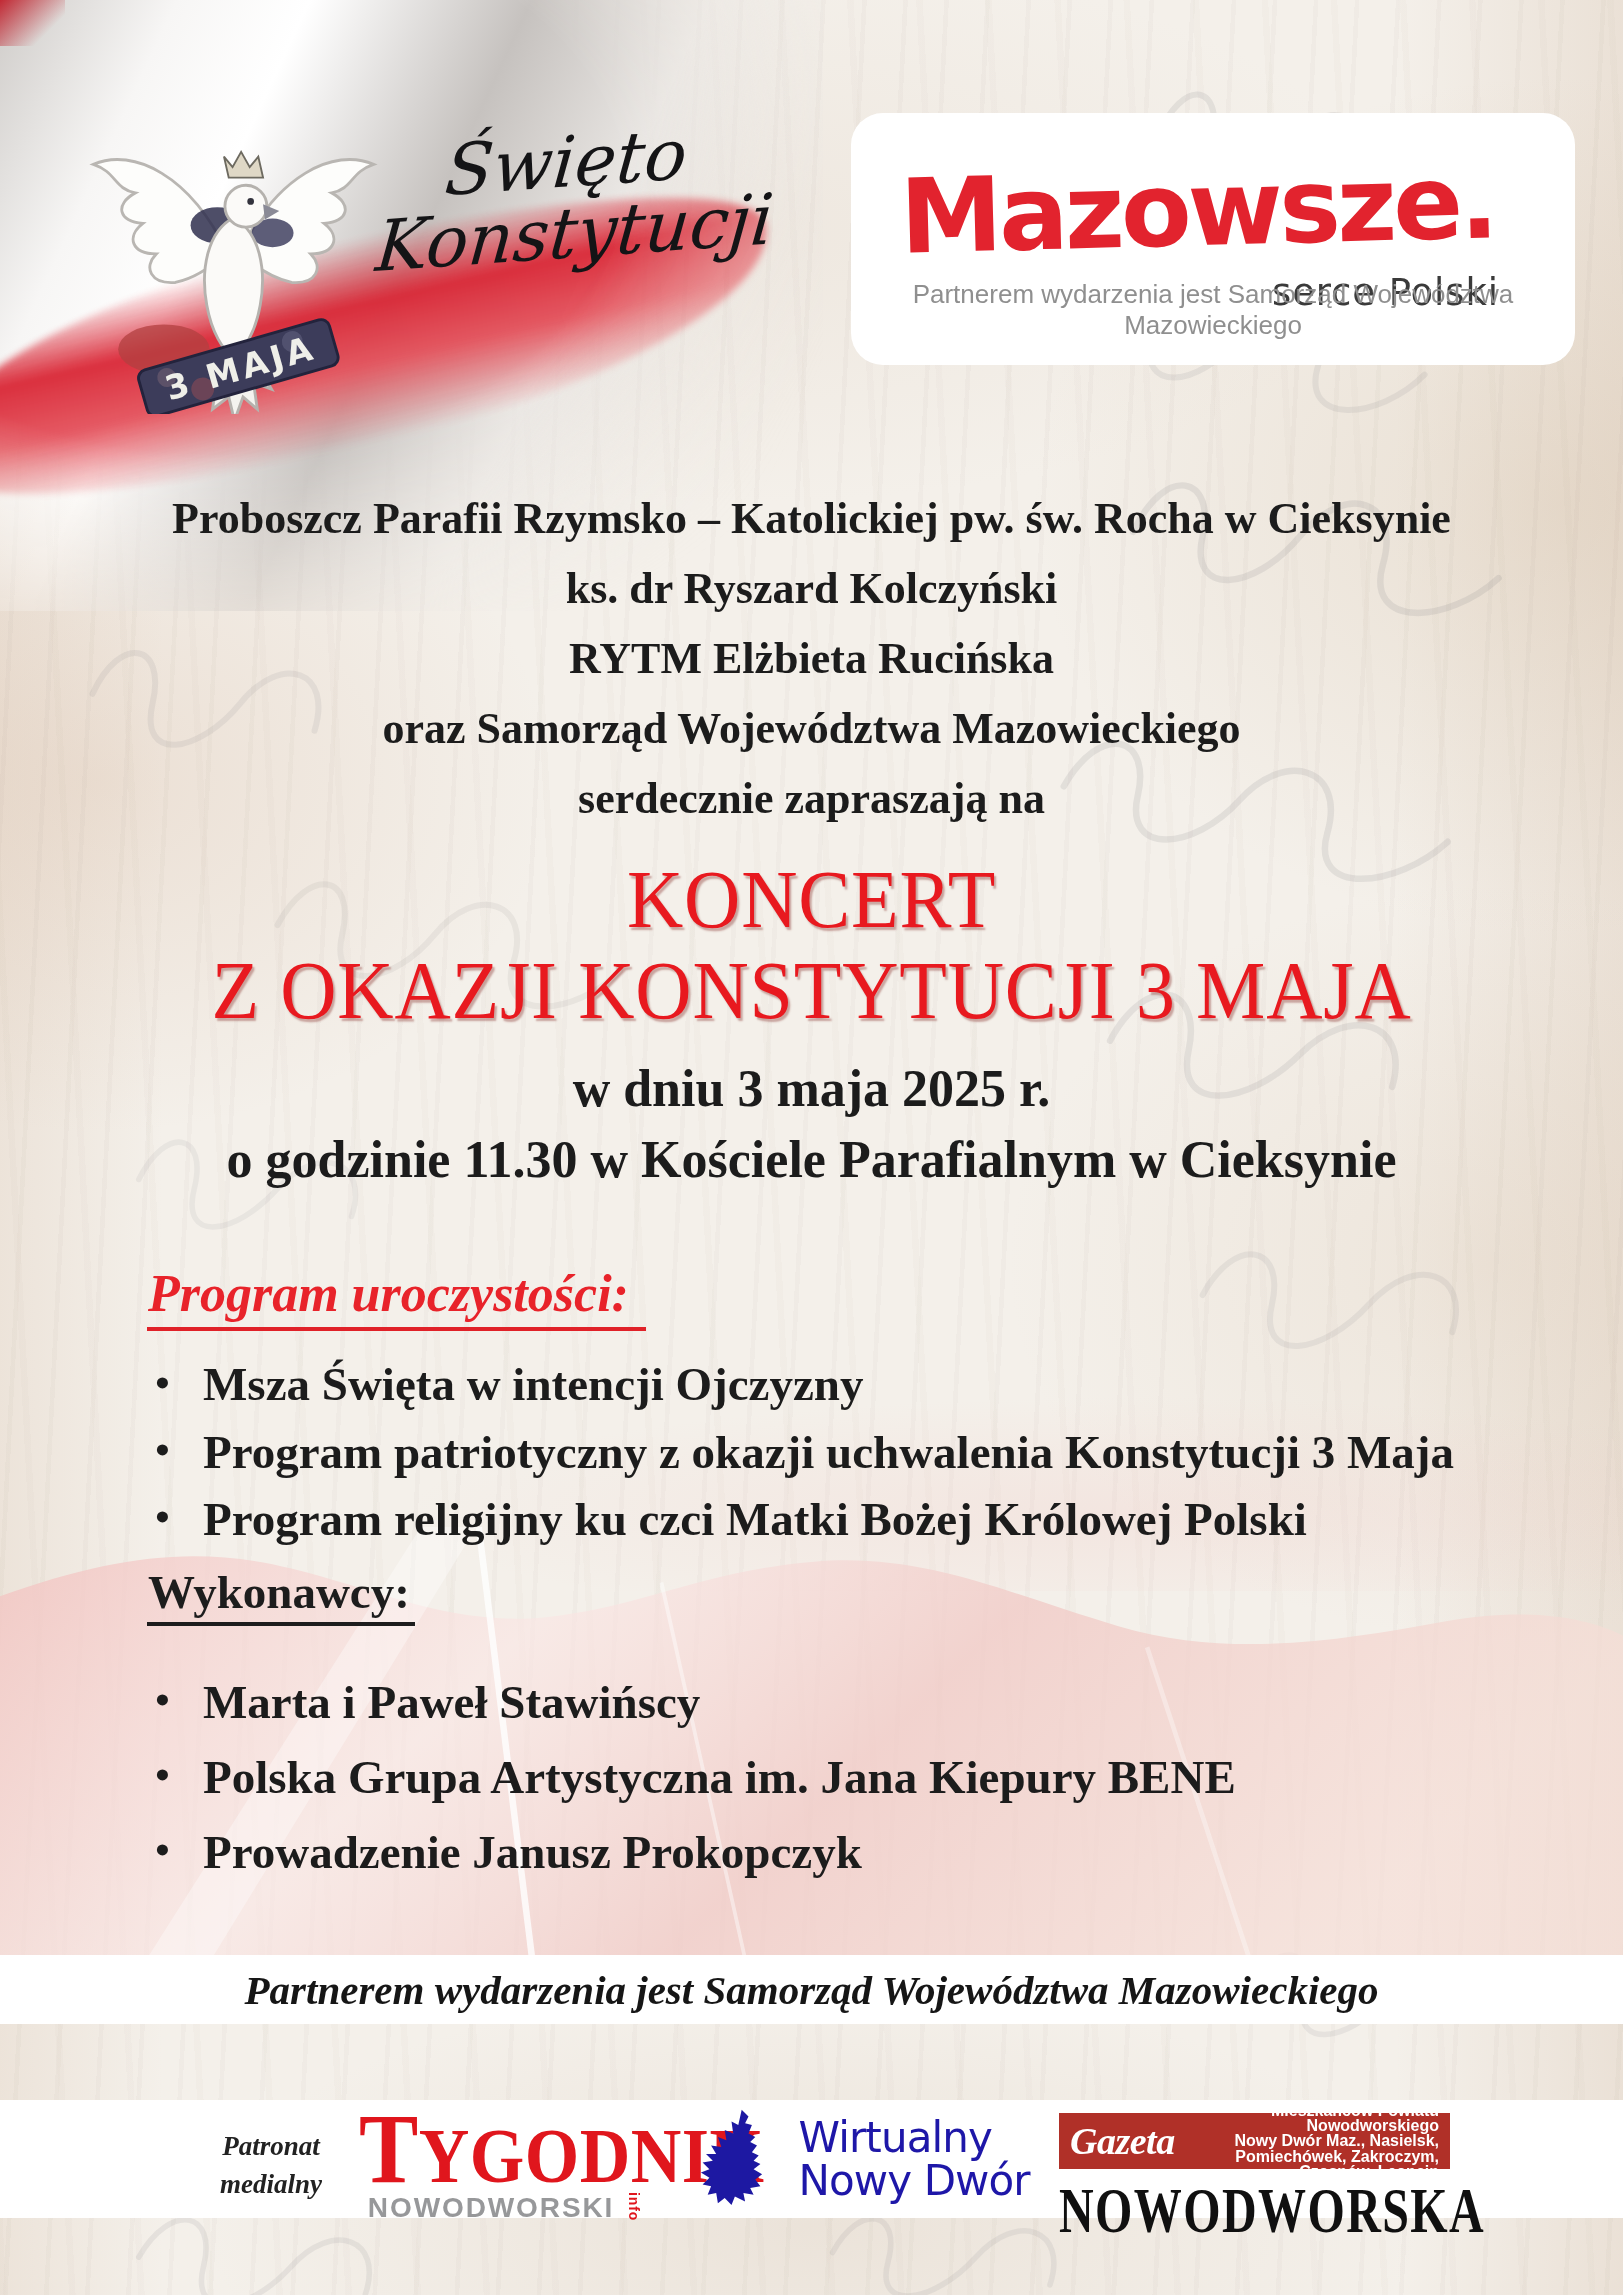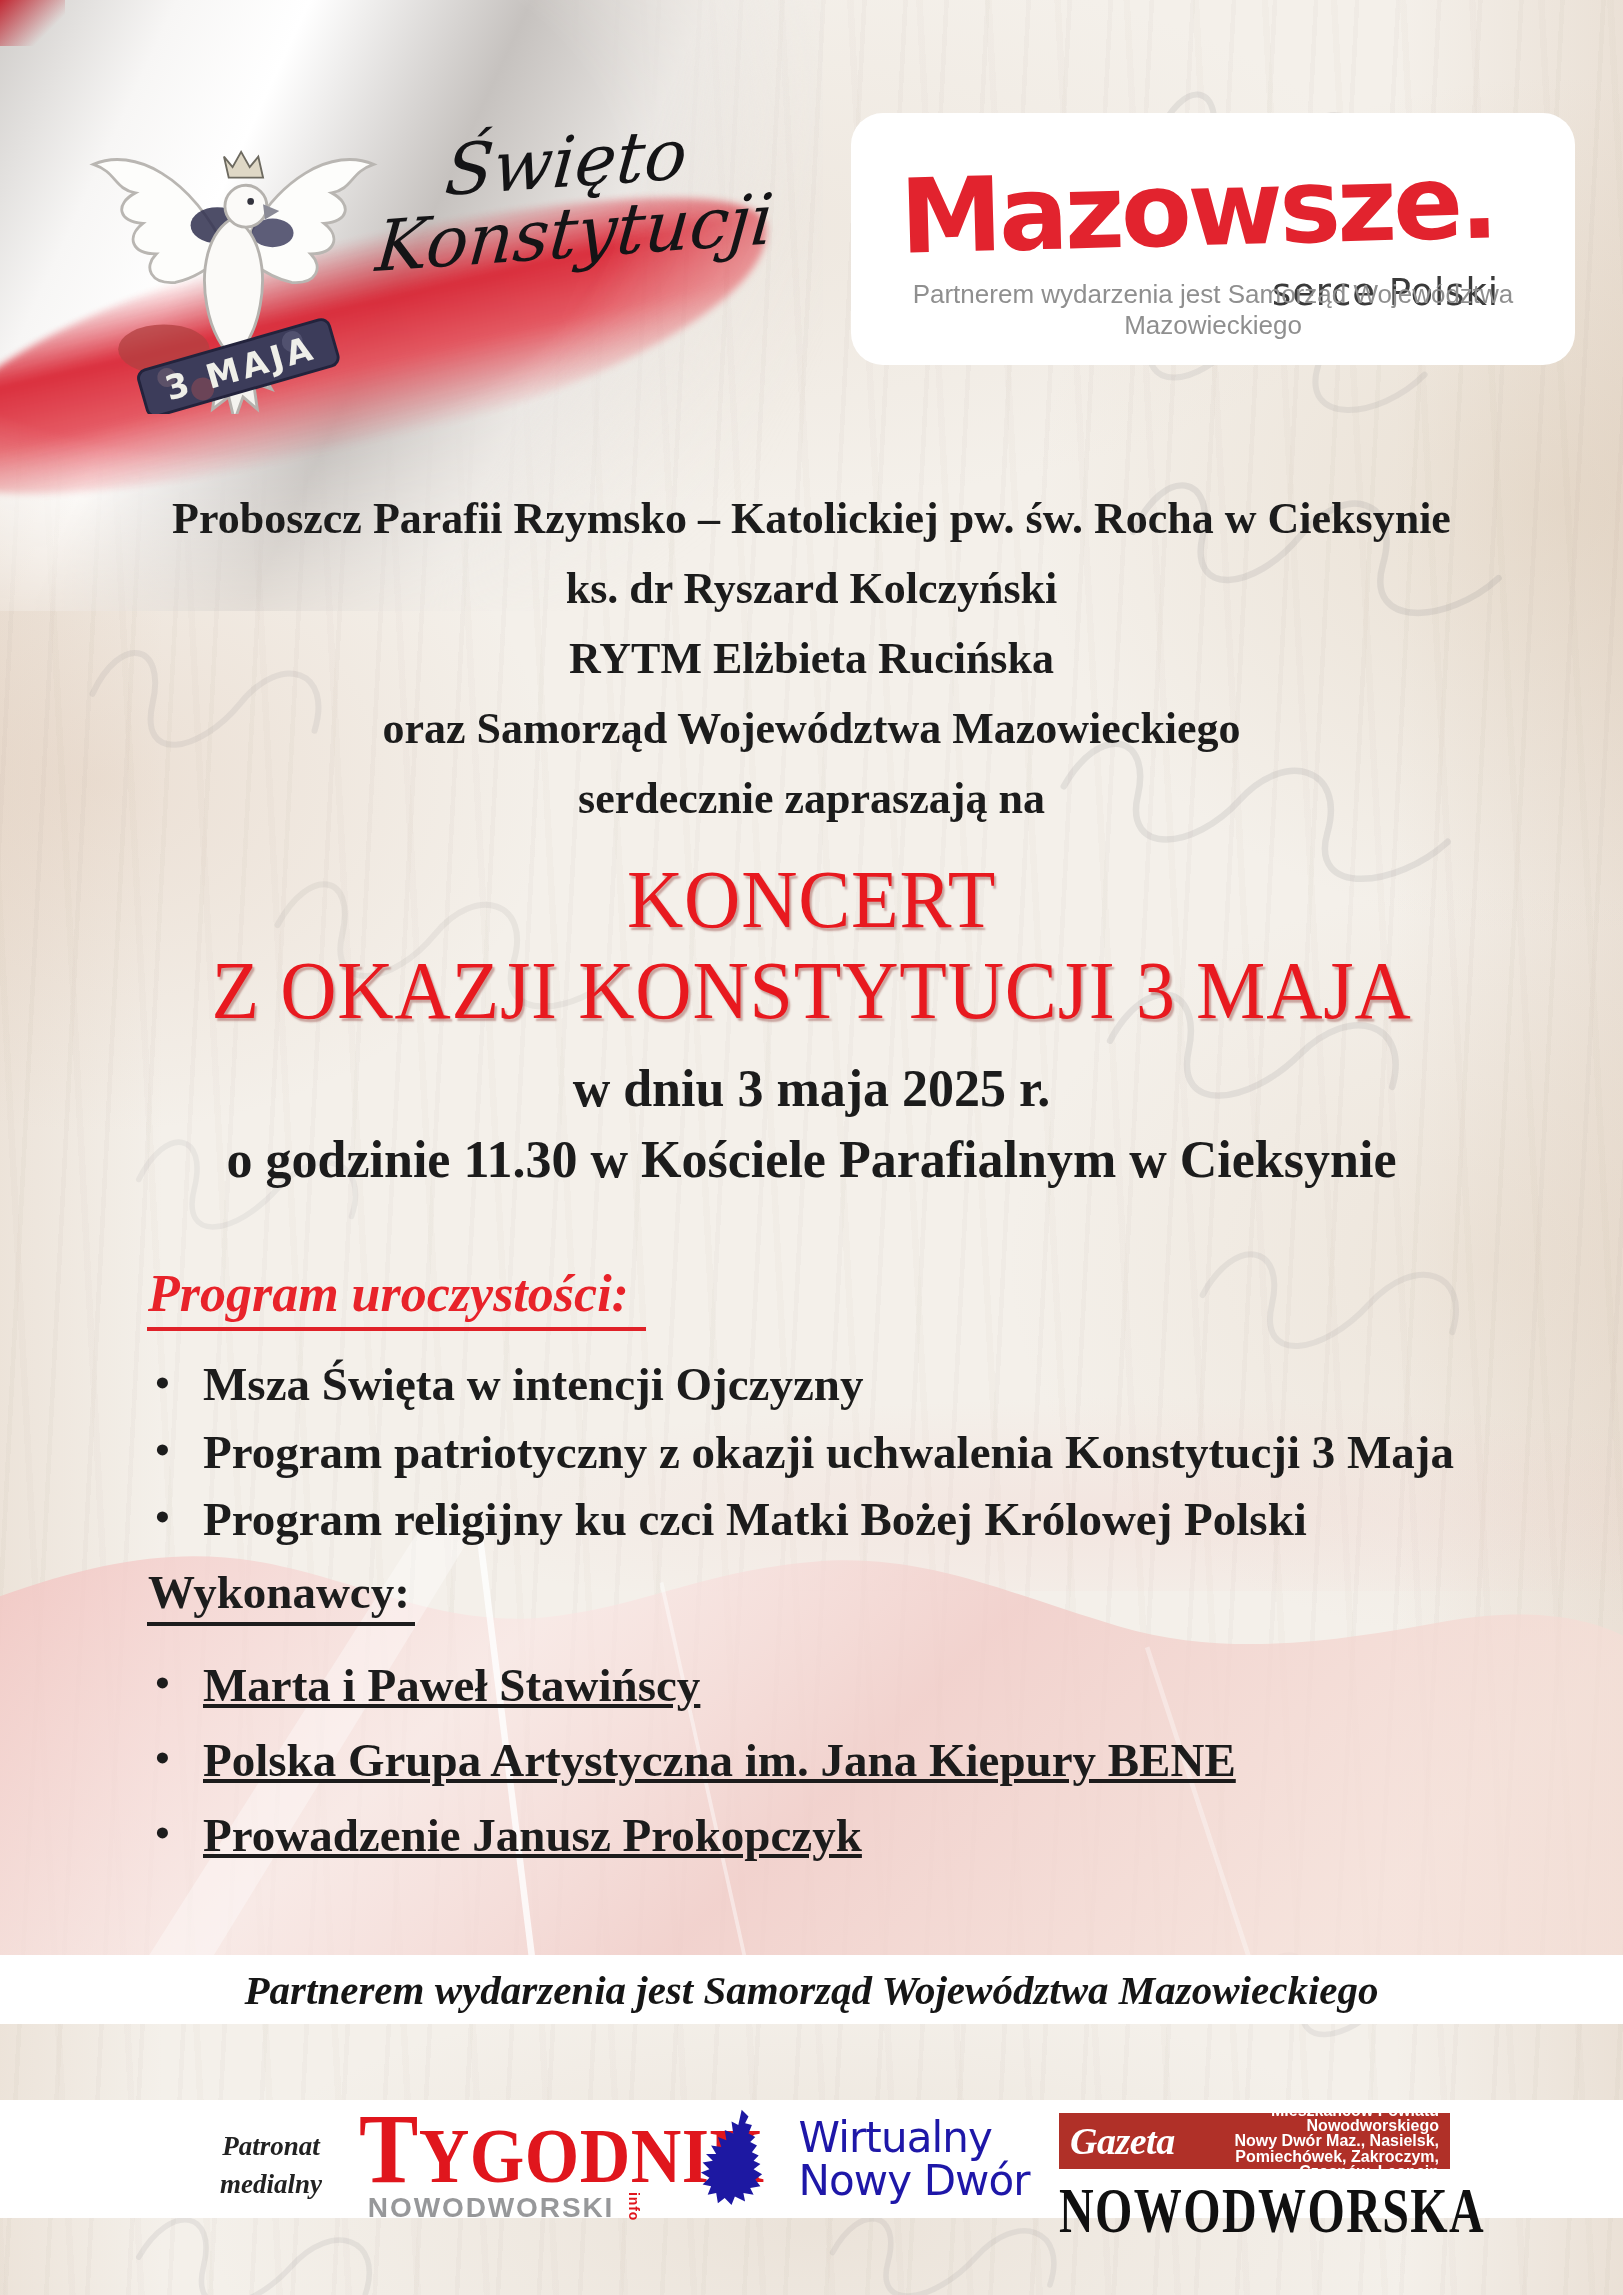"Wykonawcy:" .performers-block { text-decoration: underline -> none }
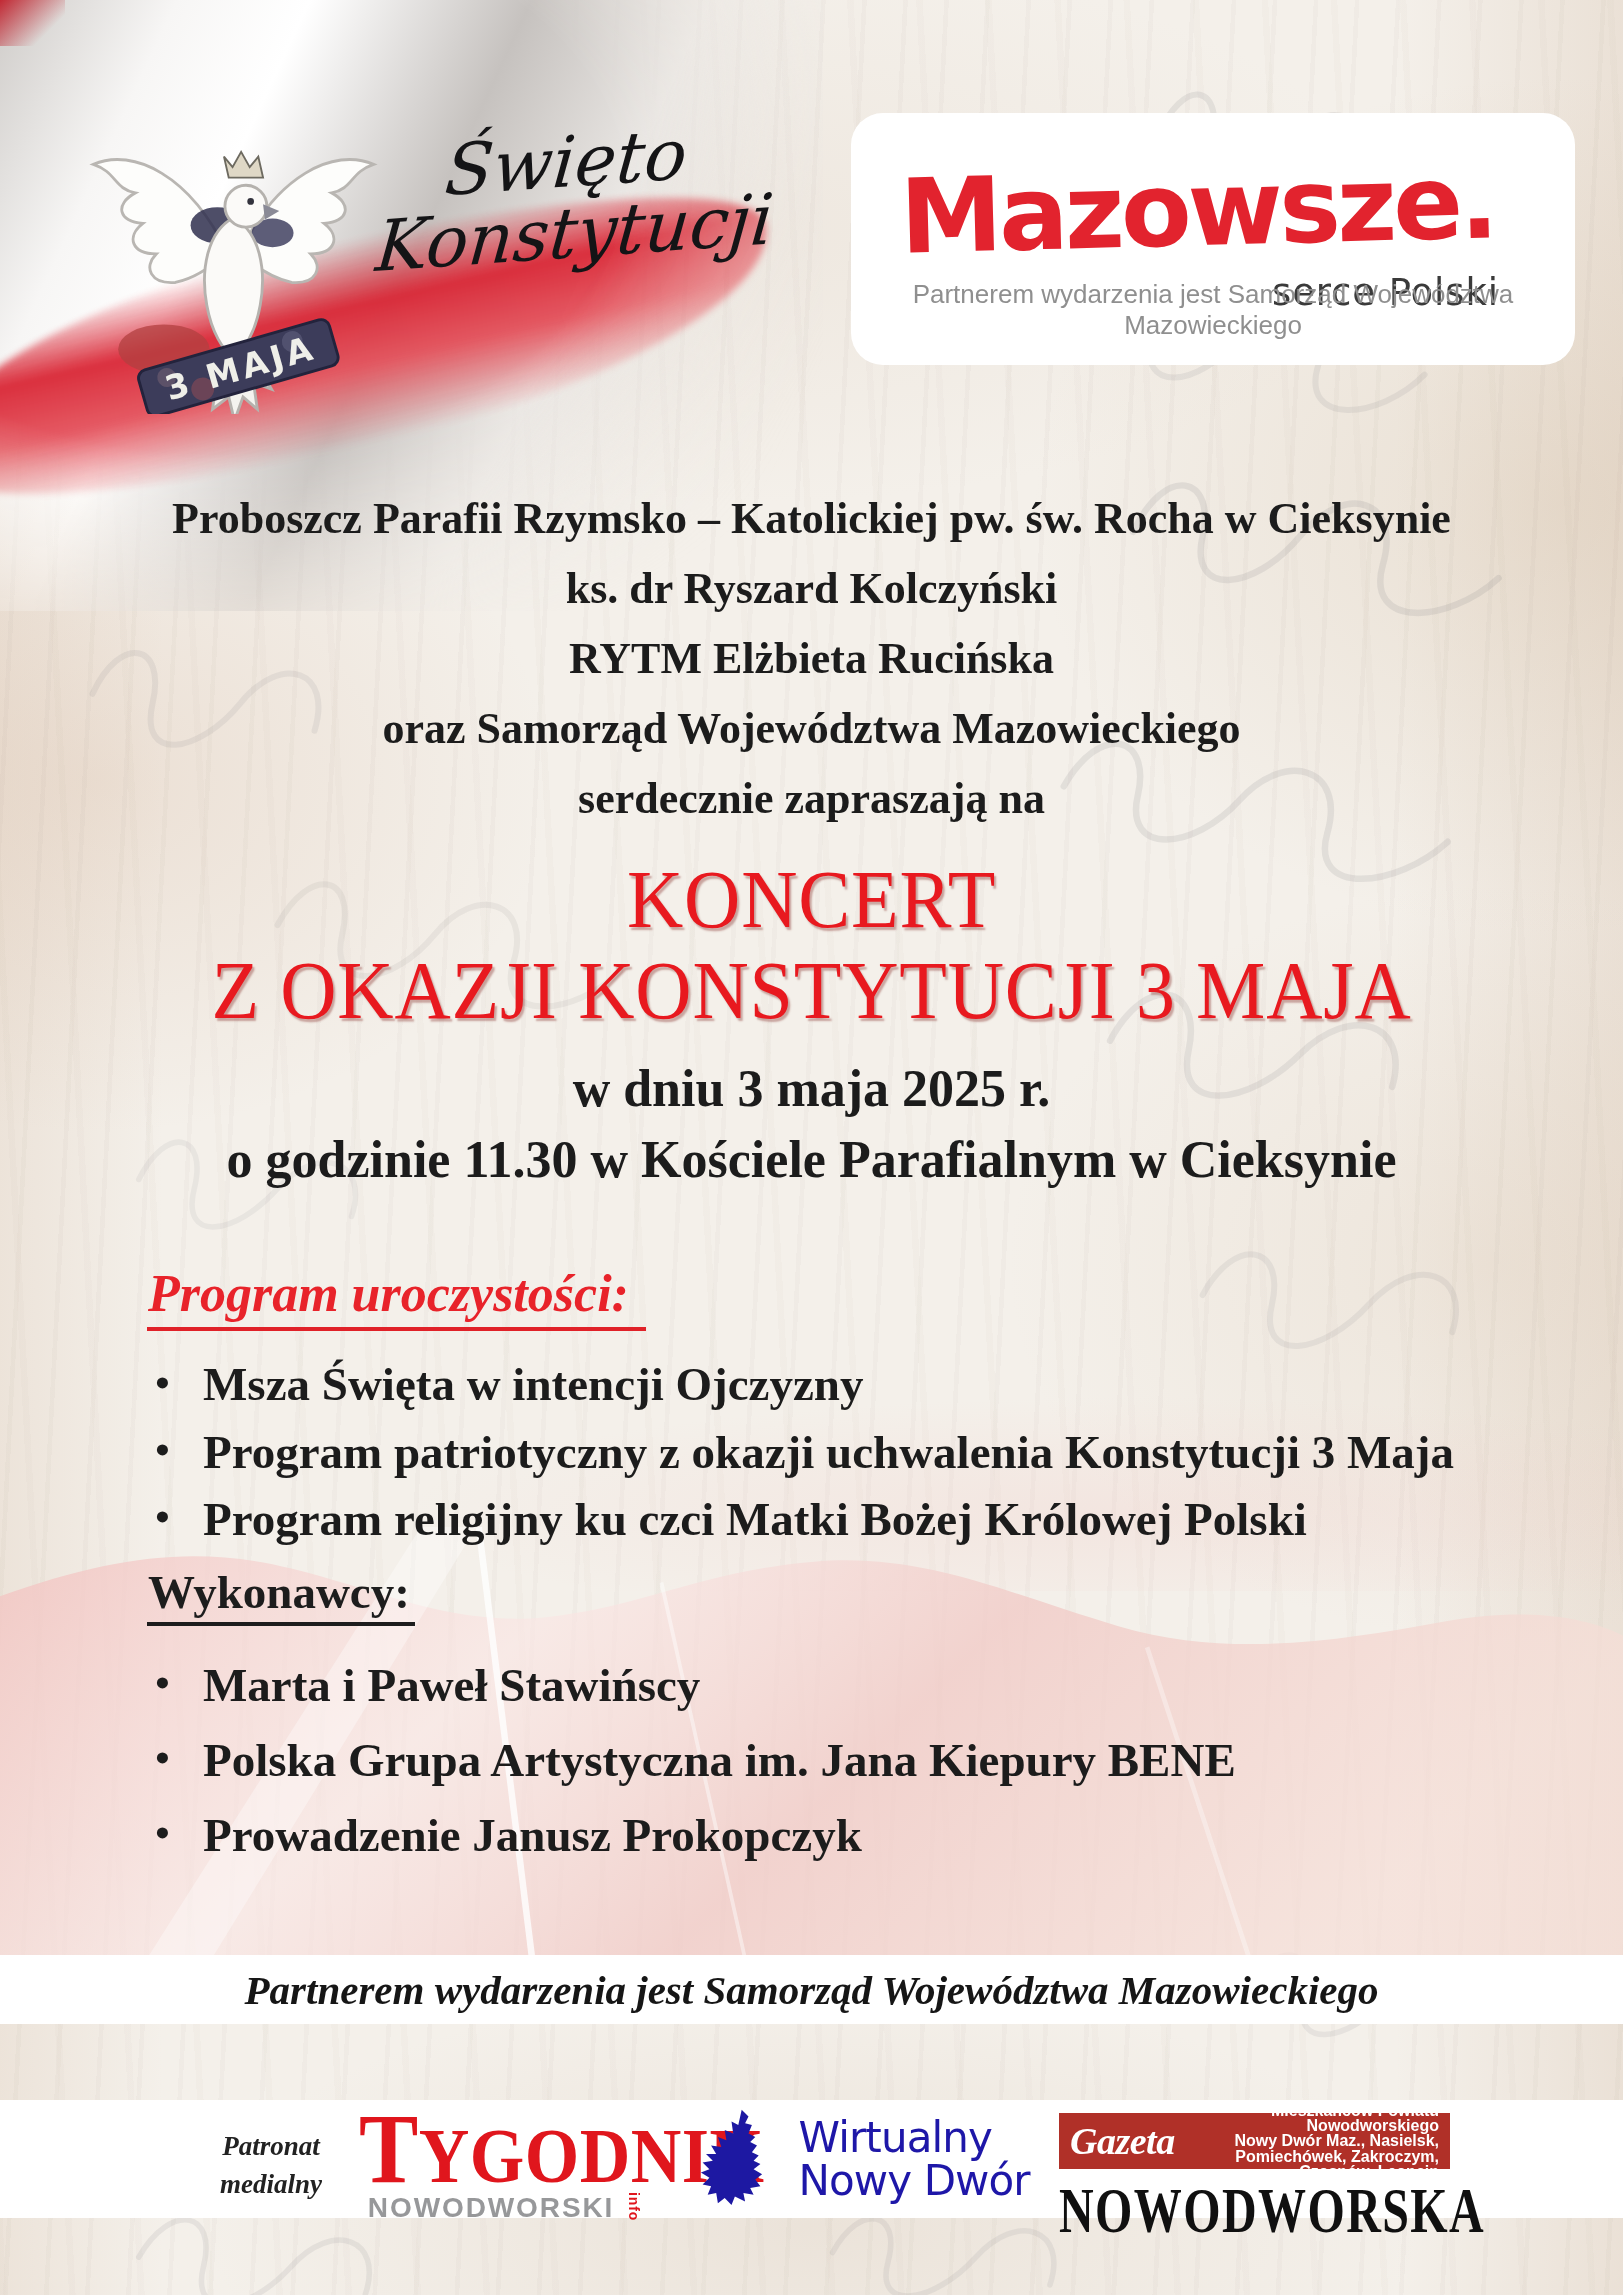"Marta i Paweł Stawińscy" .performers-block .bullet-list { margin-top: 36px -> 53px }
